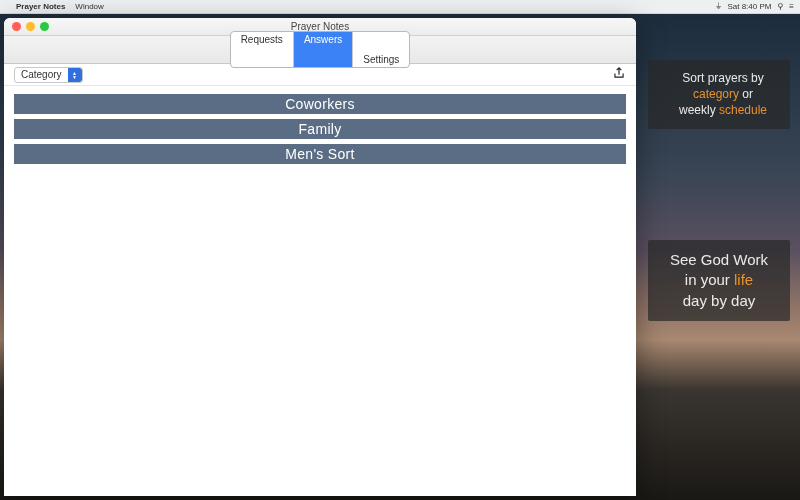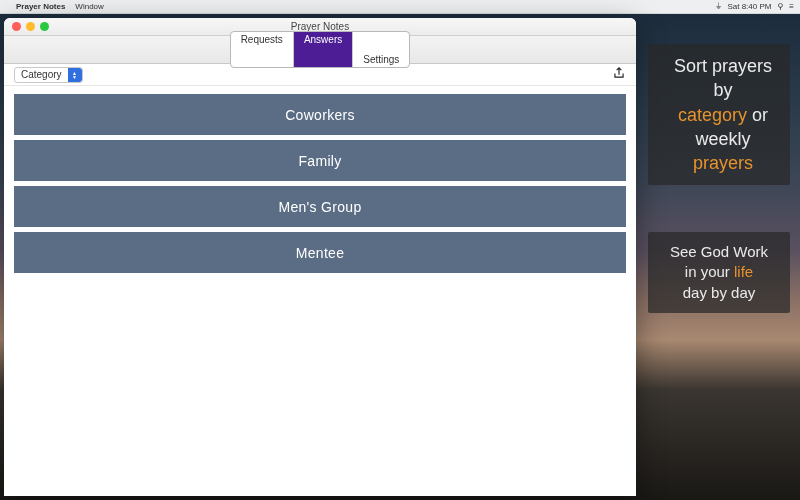"Answers" .segmented .seg.active { background: #4c1d95 -> #3b82f6 }
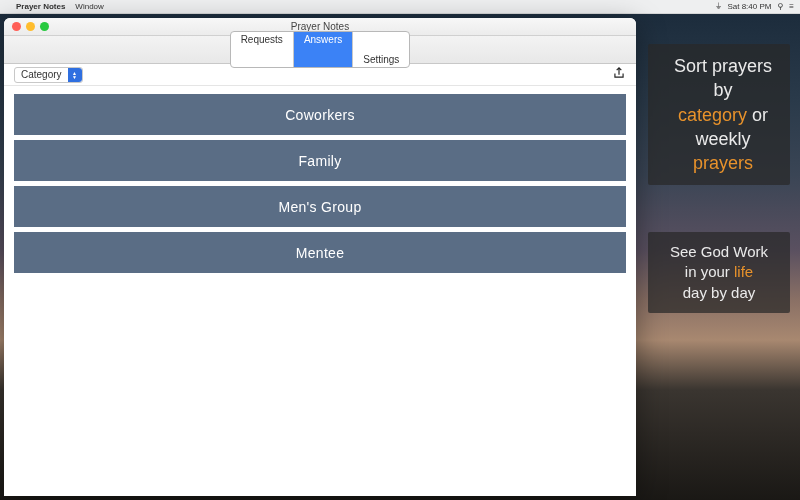"Sort prayers by" .promo1 { font-size: 18px -> 12px; top: 44px -> 60px }
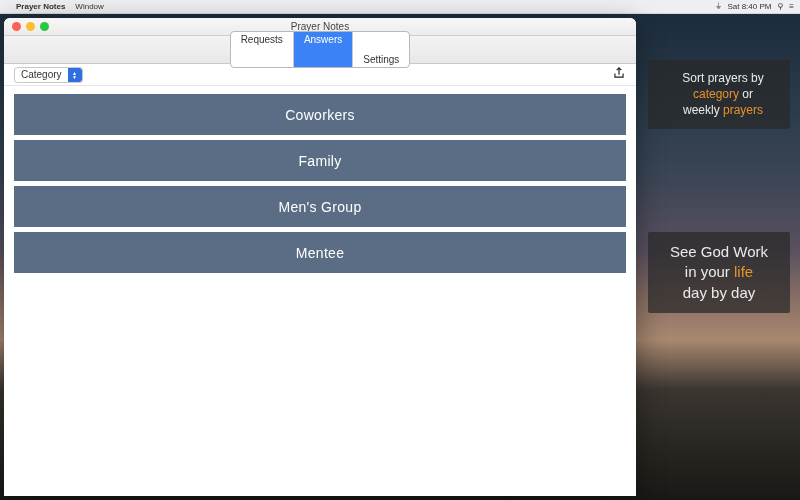"Coworkers" .row { height: 41px -> 20px }
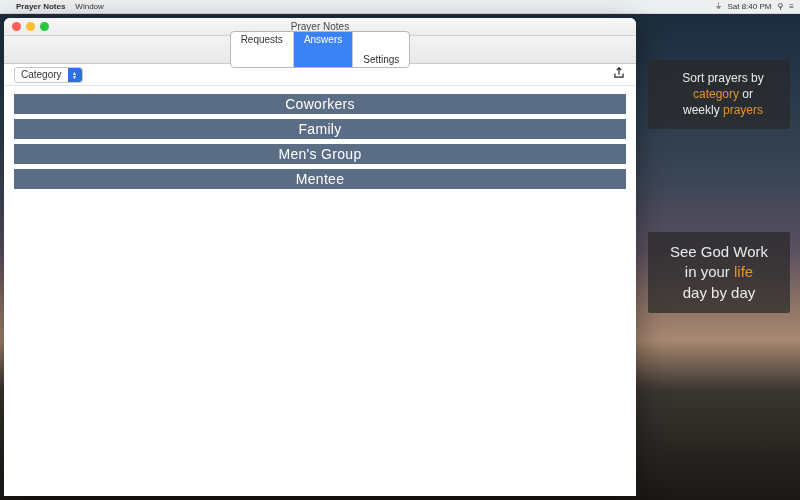"prayers" span.hl { text: prayers -> schedule }
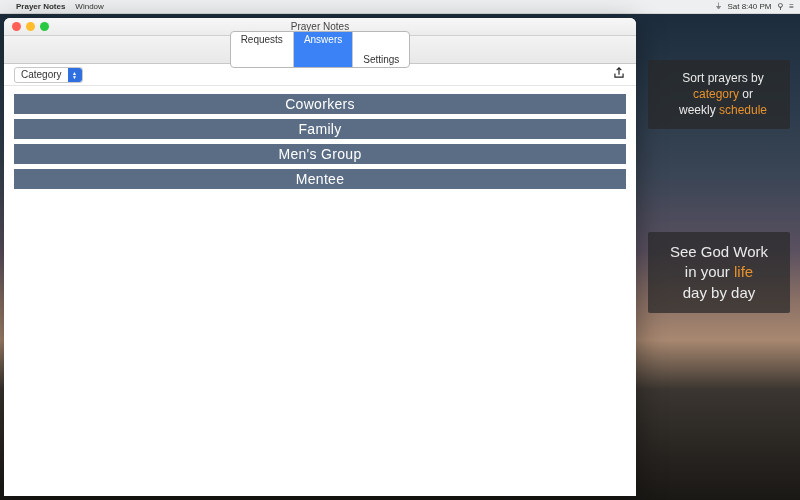"Men's Group" div.row { text: Group -> Sort }
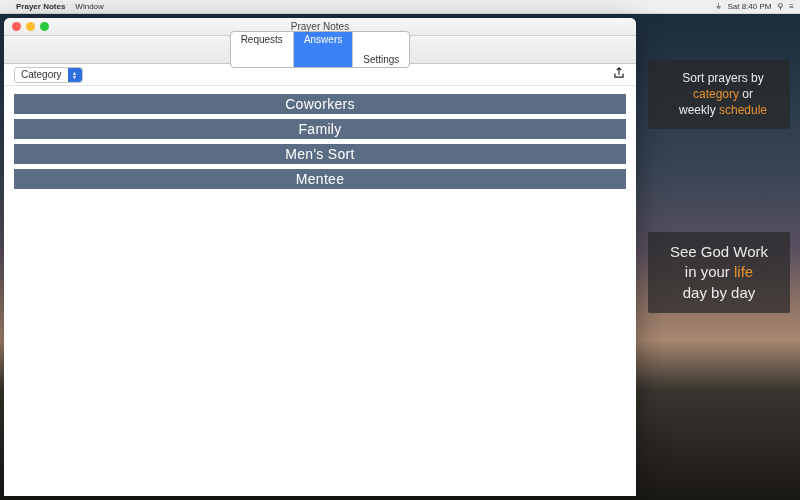"Mentee" div.row { html: <div>Mentee</div> -> none }
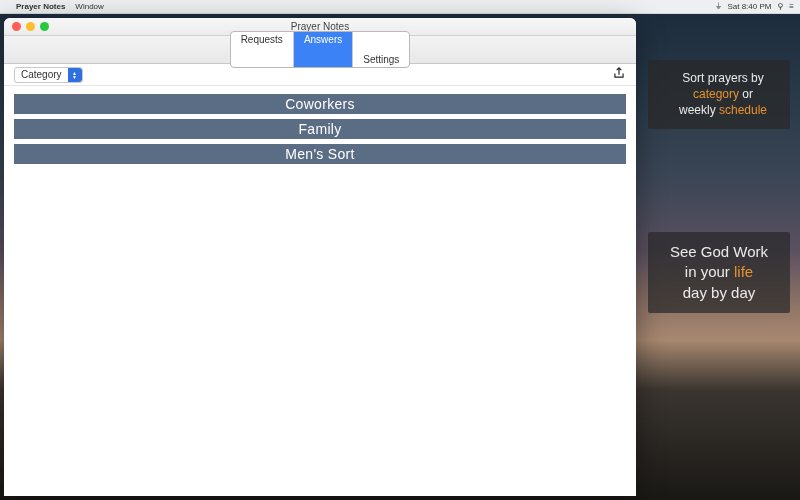"See God Work" .promo2 { top: 232px -> 240px }
